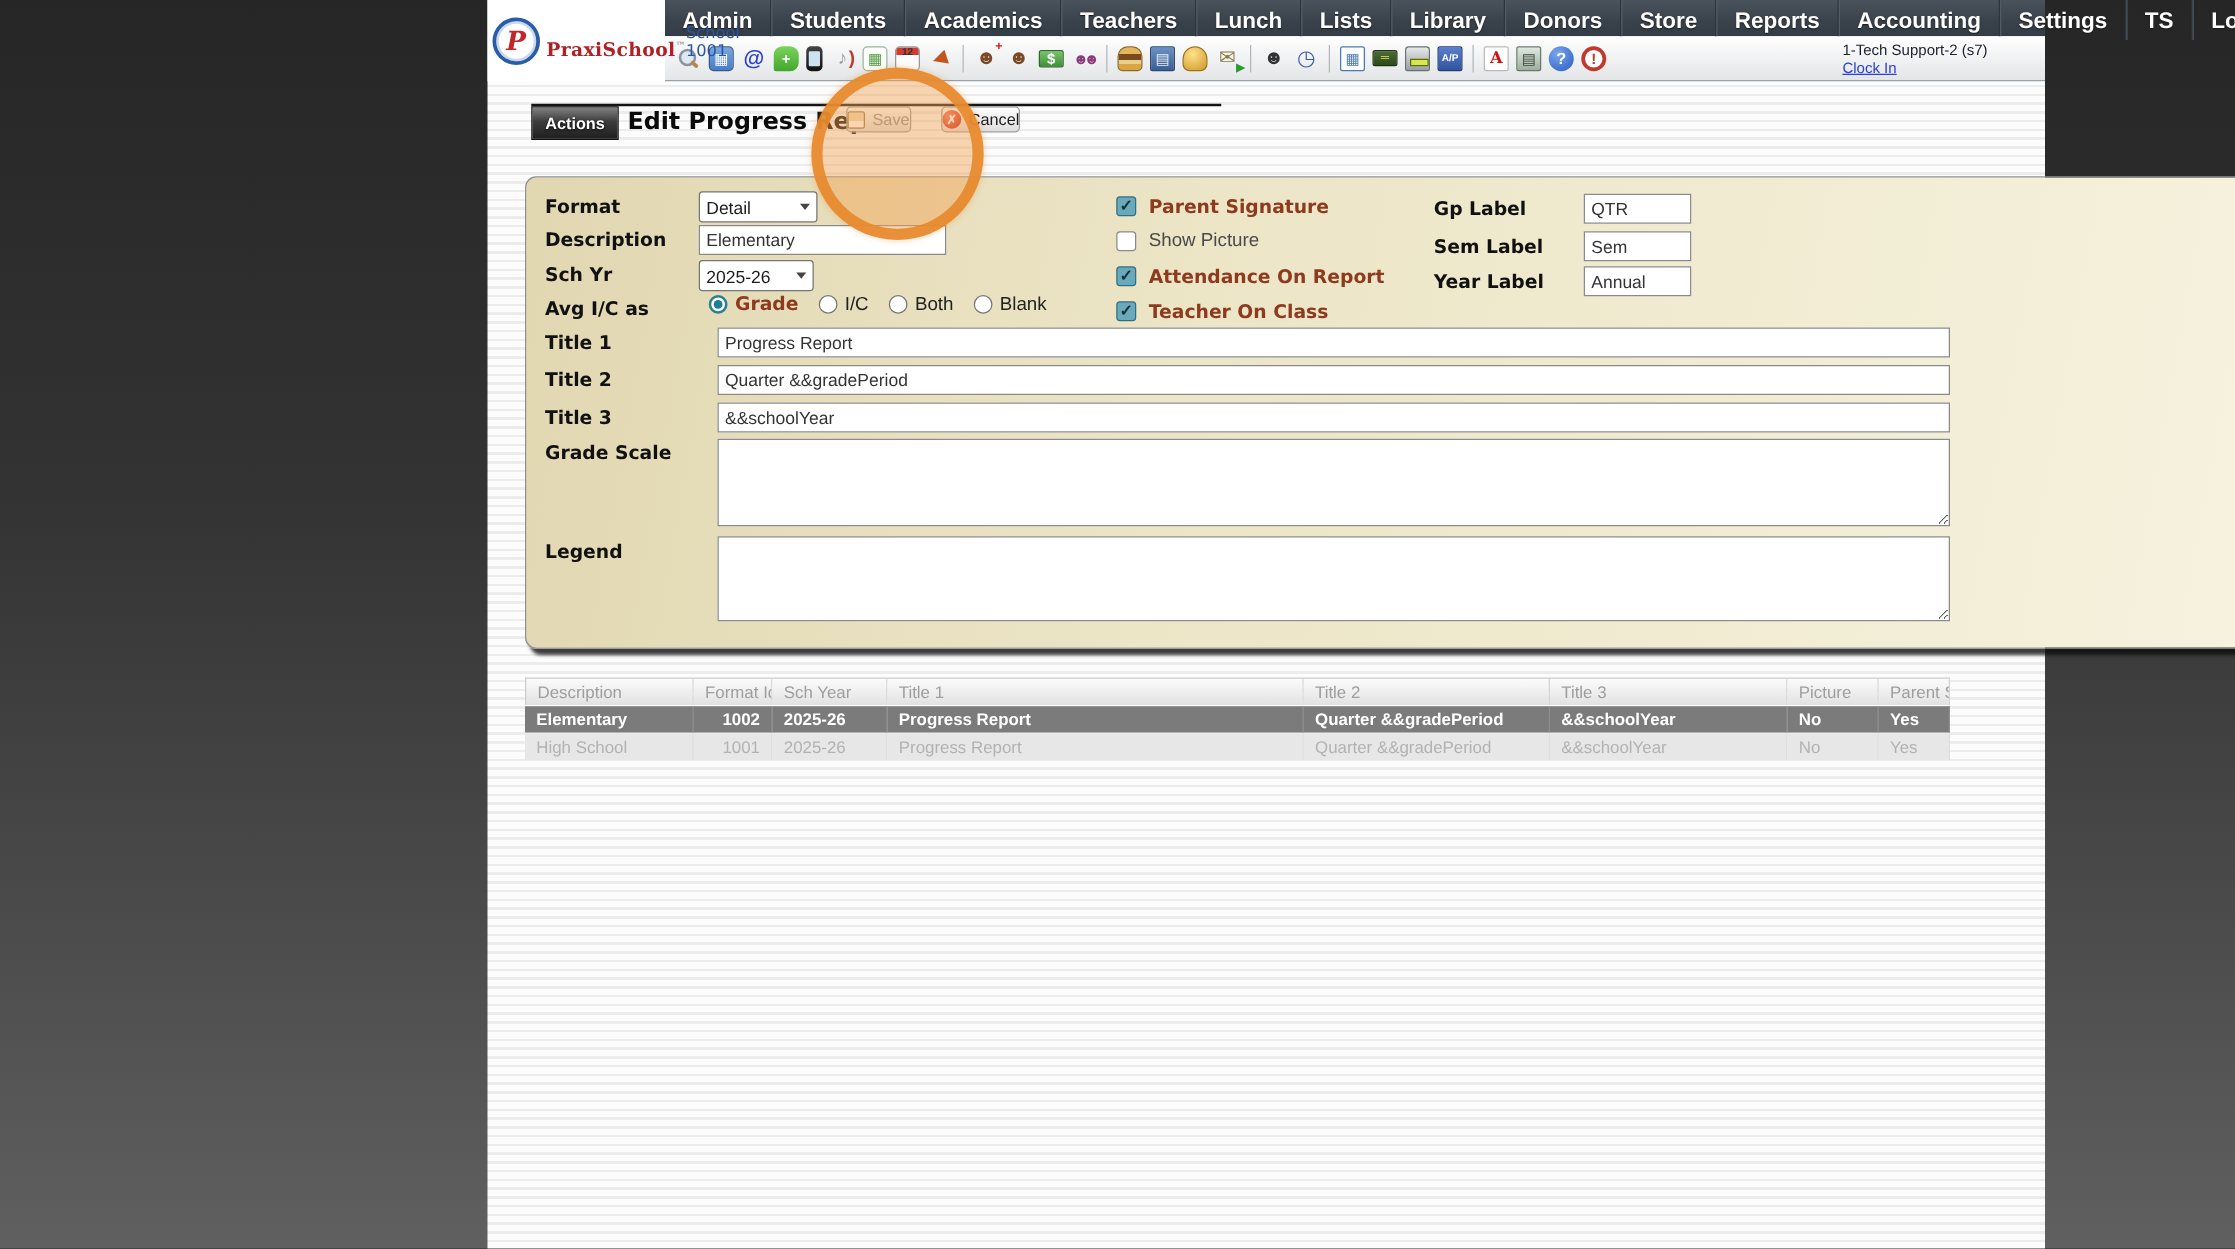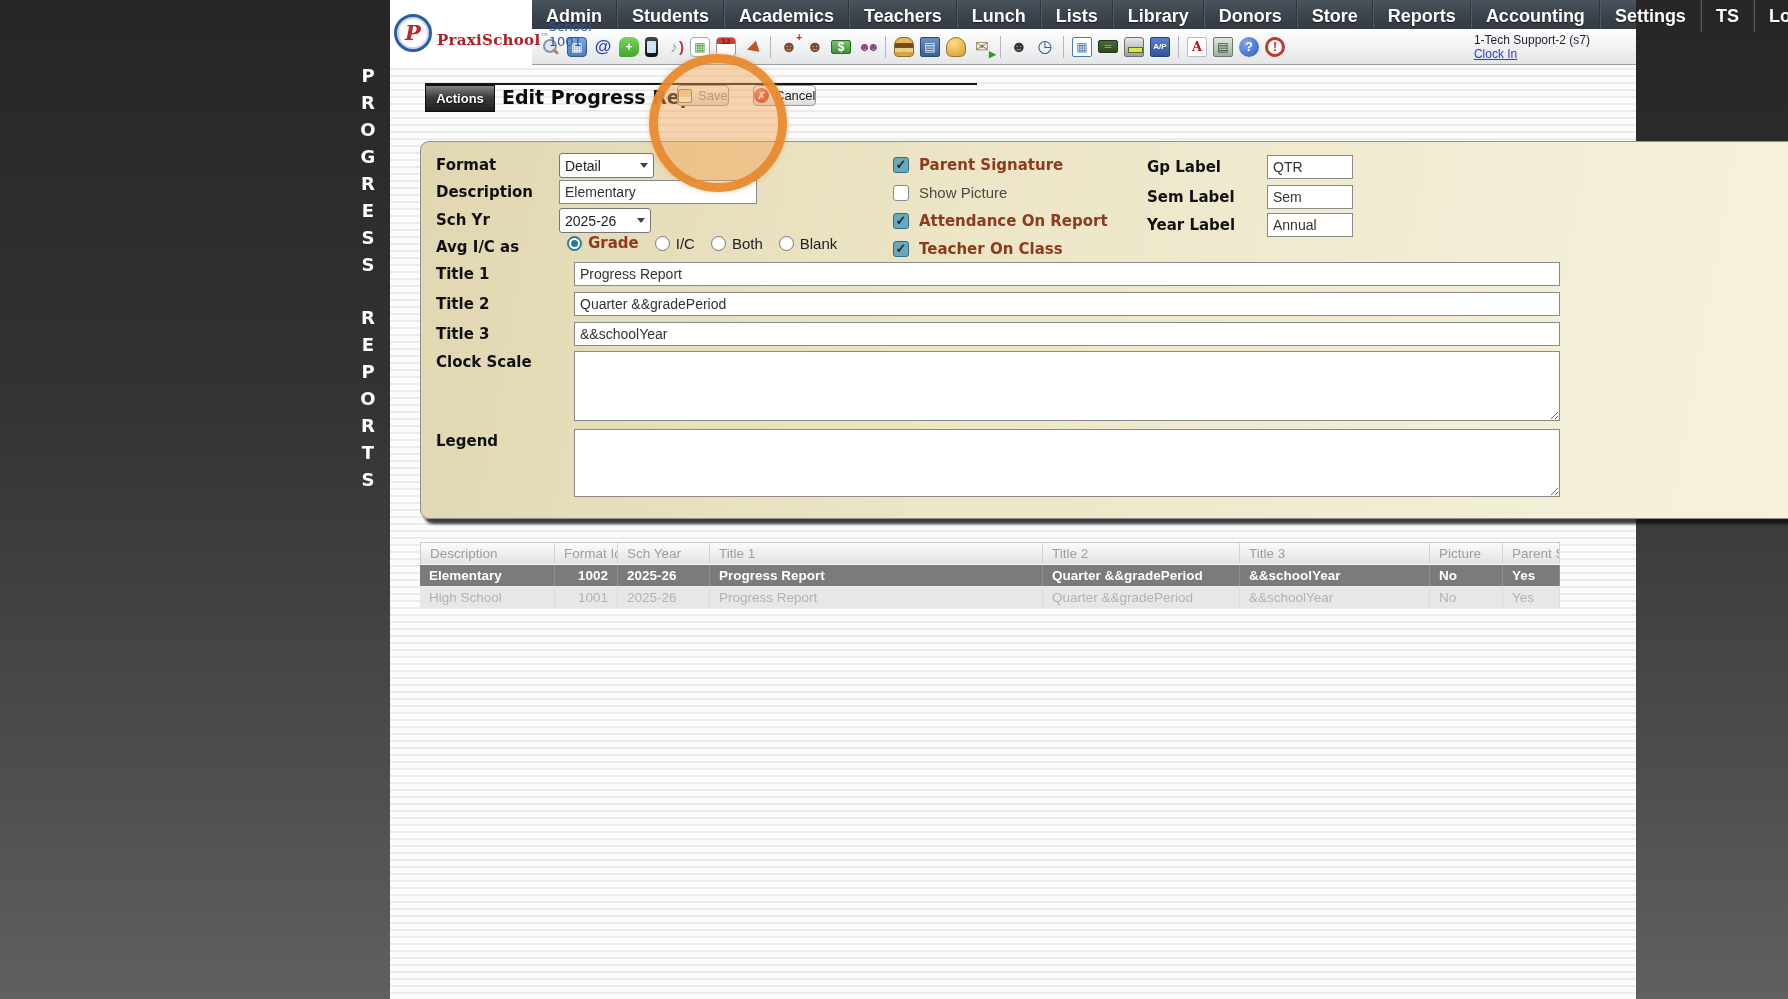"PROGRESS" div.side-label { html: <div> <div>PROGRESS</div> <div>REPORTS</div> </div> -> none }
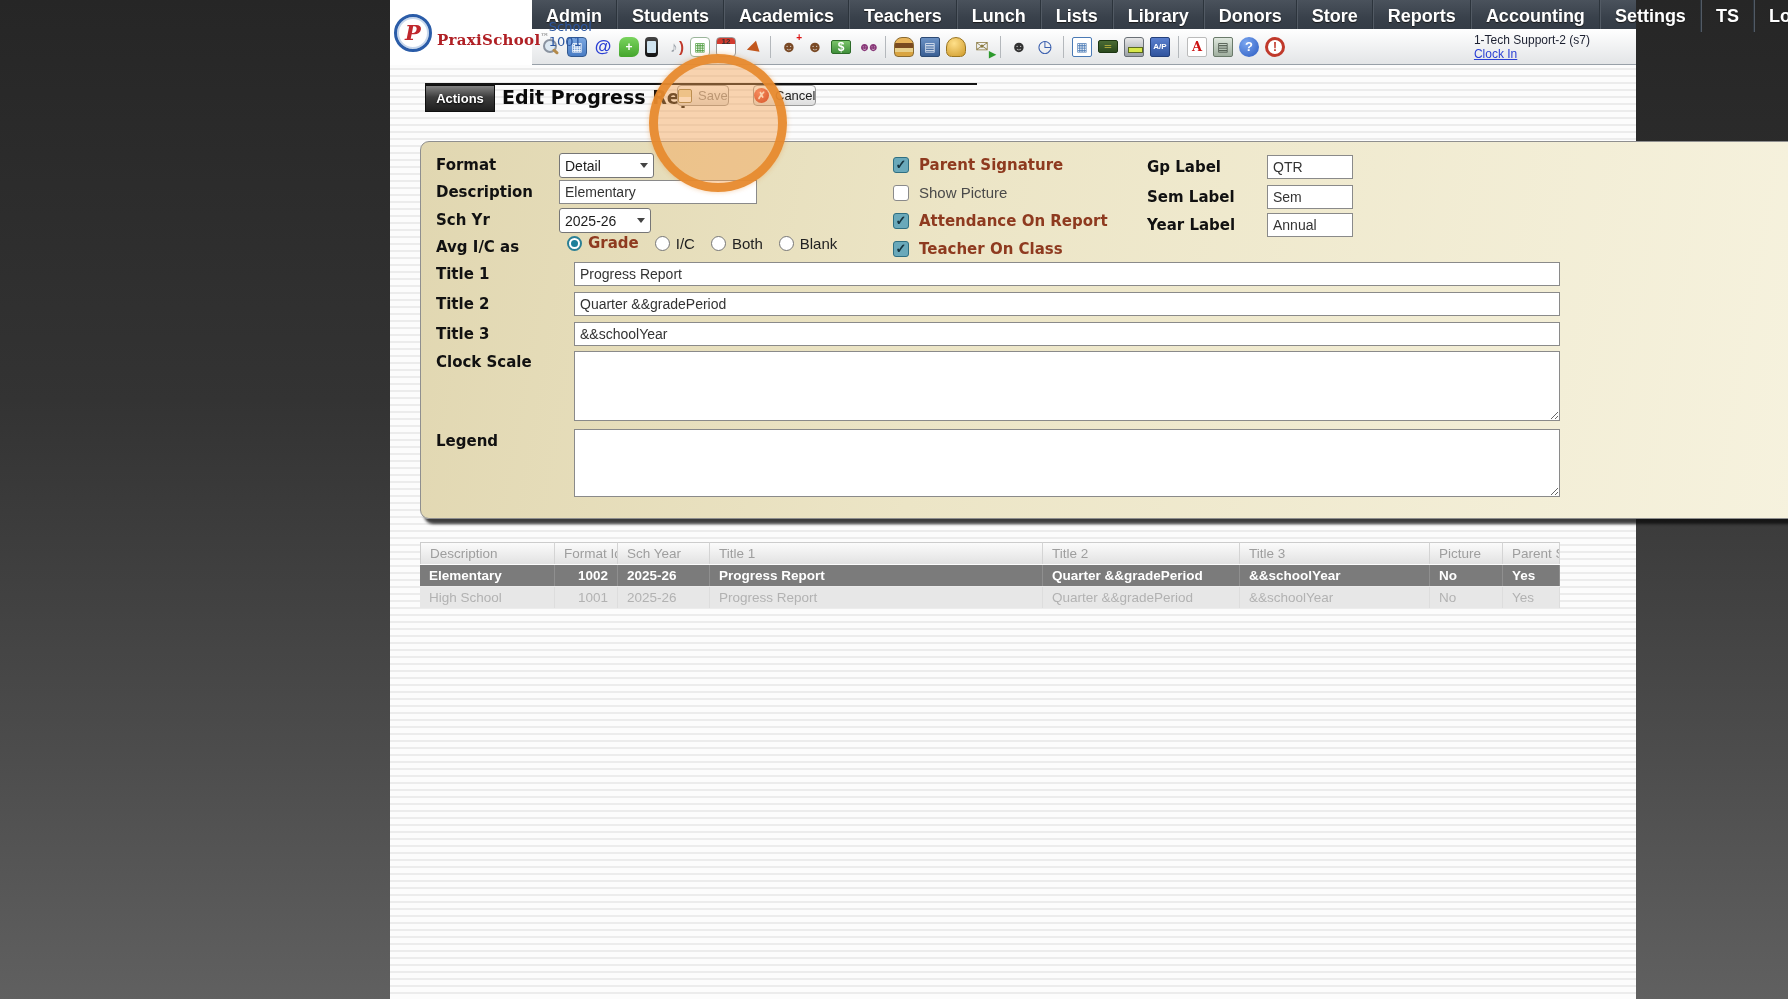"Clock Scale" div.flabel { text: Clock -> Grade }
